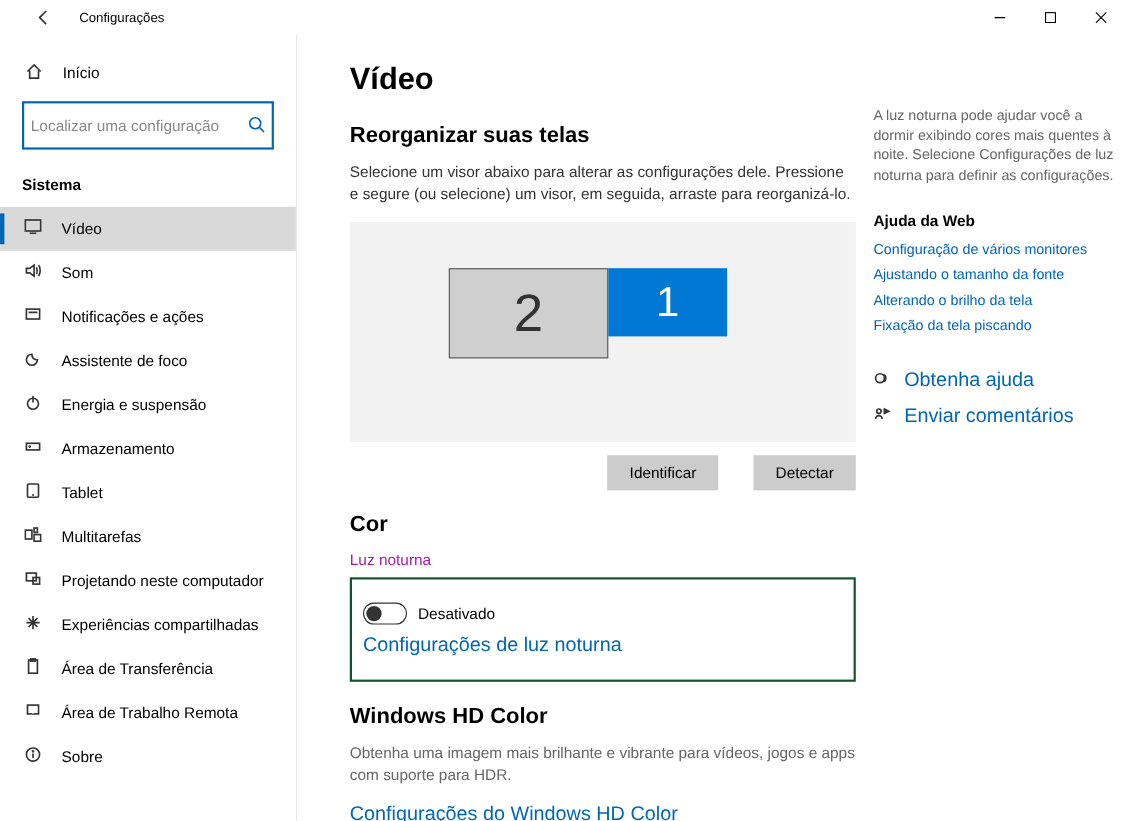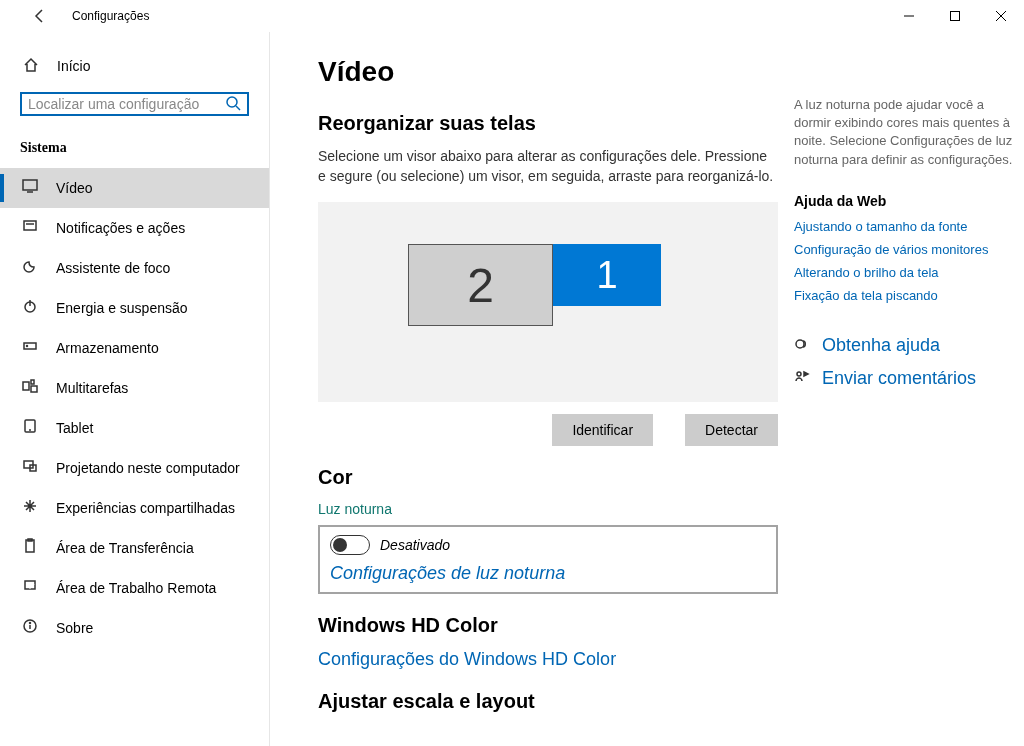"Localizar uma configuração" .search-box { height: 24px -> 44px }
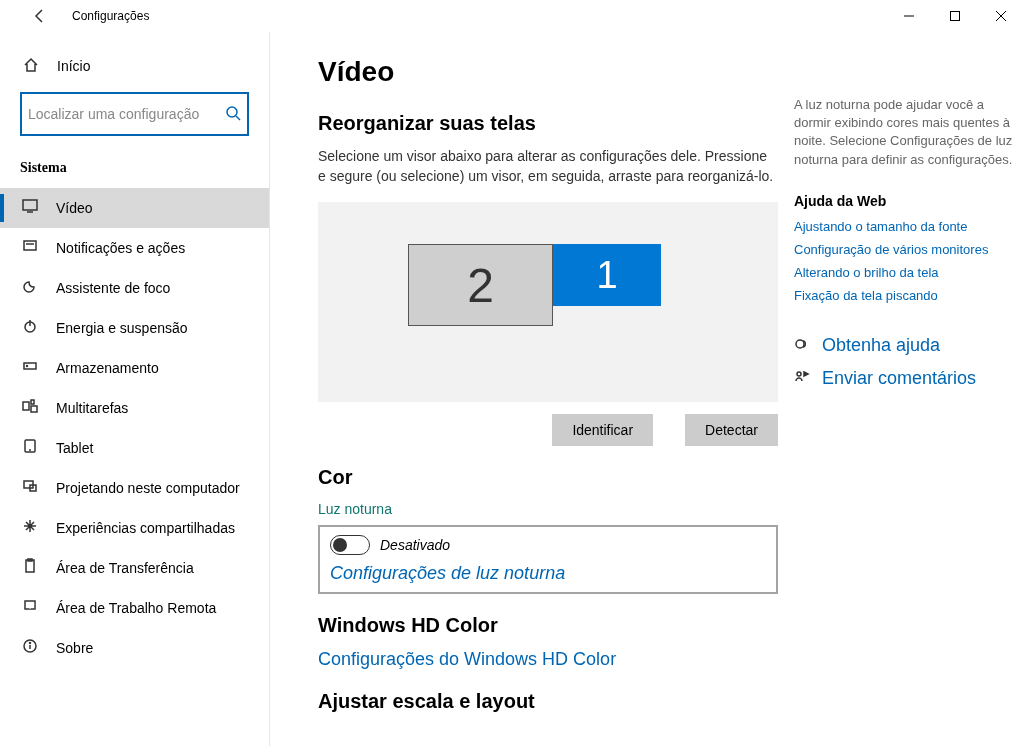"Sistema" .category-header { font-family: Liberation Serif, serif -> none }
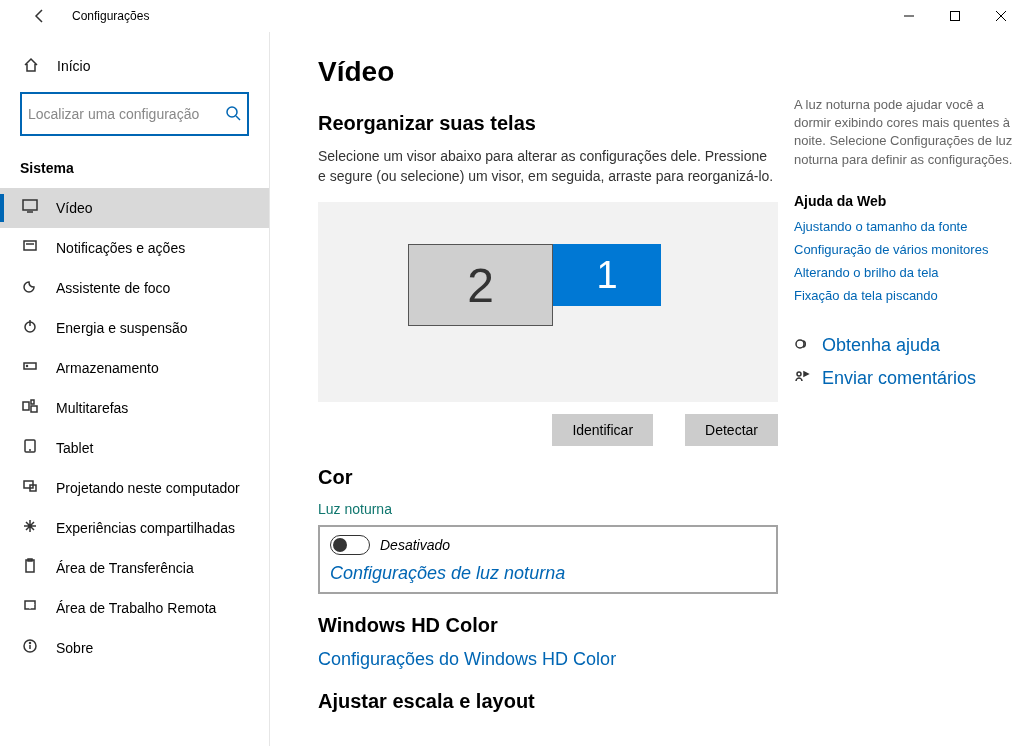"Som" li { html: none -> <li> <span><svg> <path></path> <path></path> </svg></span> <span>Som</span> </li> }
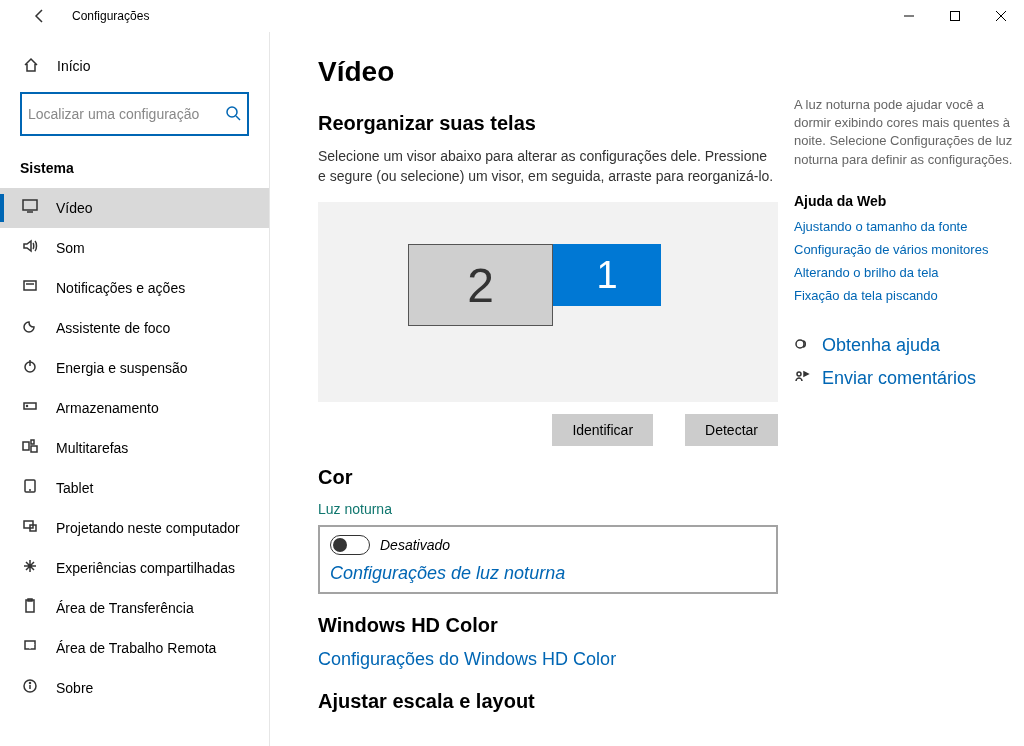"Ajustando o tamanho da fonte" span.link { order: before "Configuração de vários monitores" -> after "Configuração de vários monitores" }
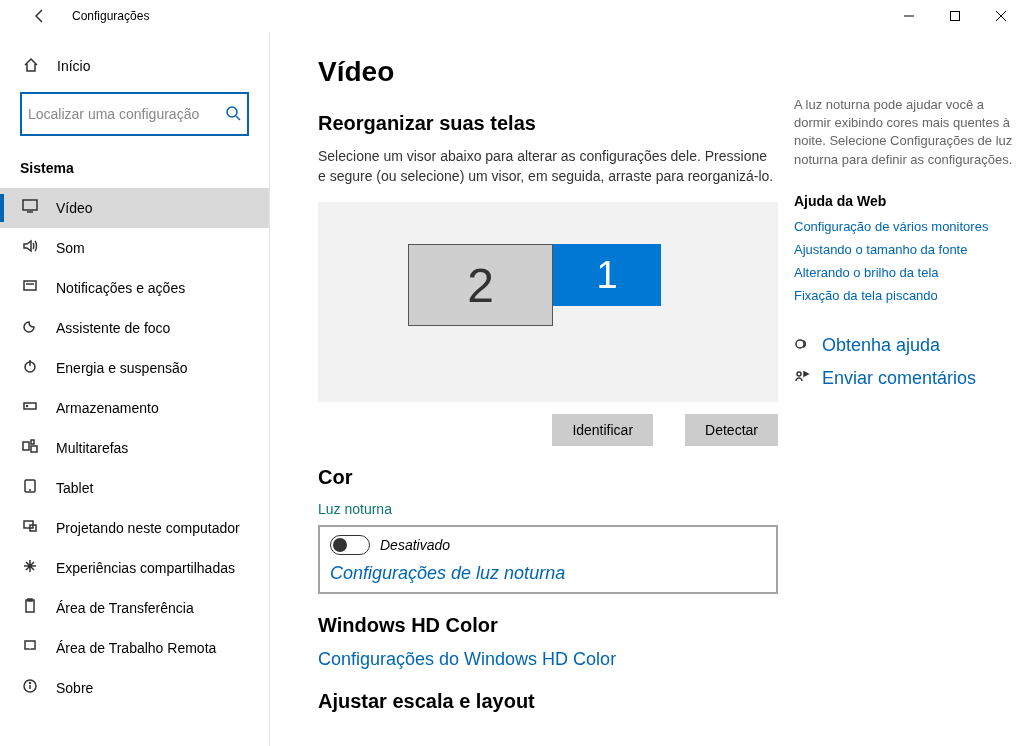"Multitarefas" li { order: before "Tablet" -> after "Tablet" }
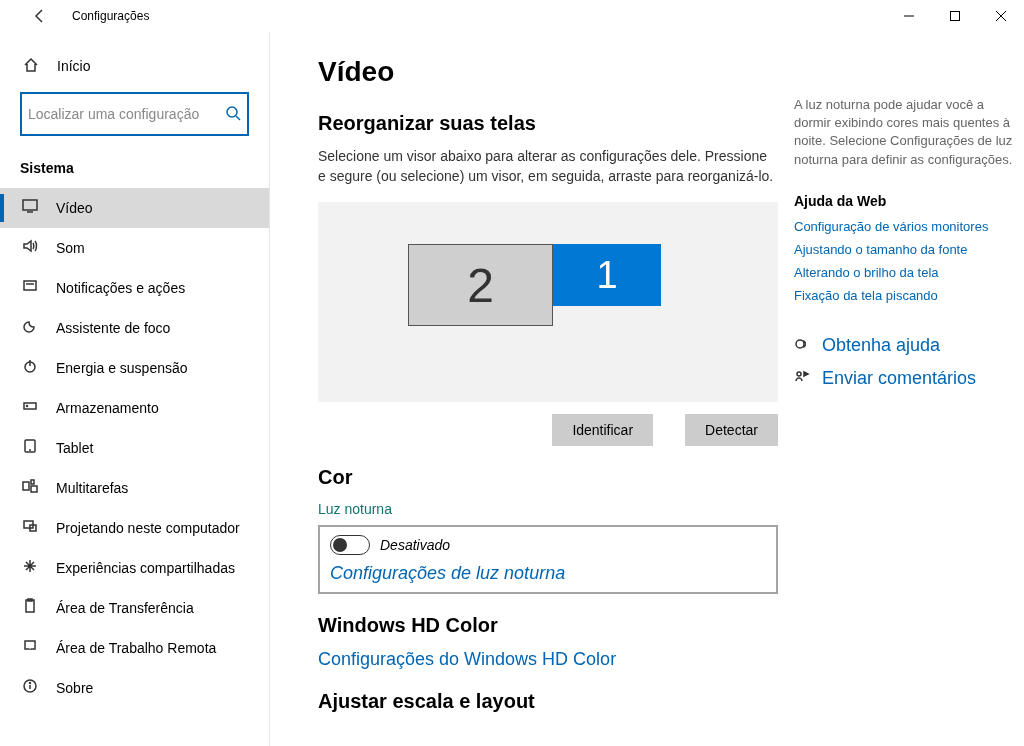"Luz noturna" .section-label { color: #0f766e -> #a21caf }
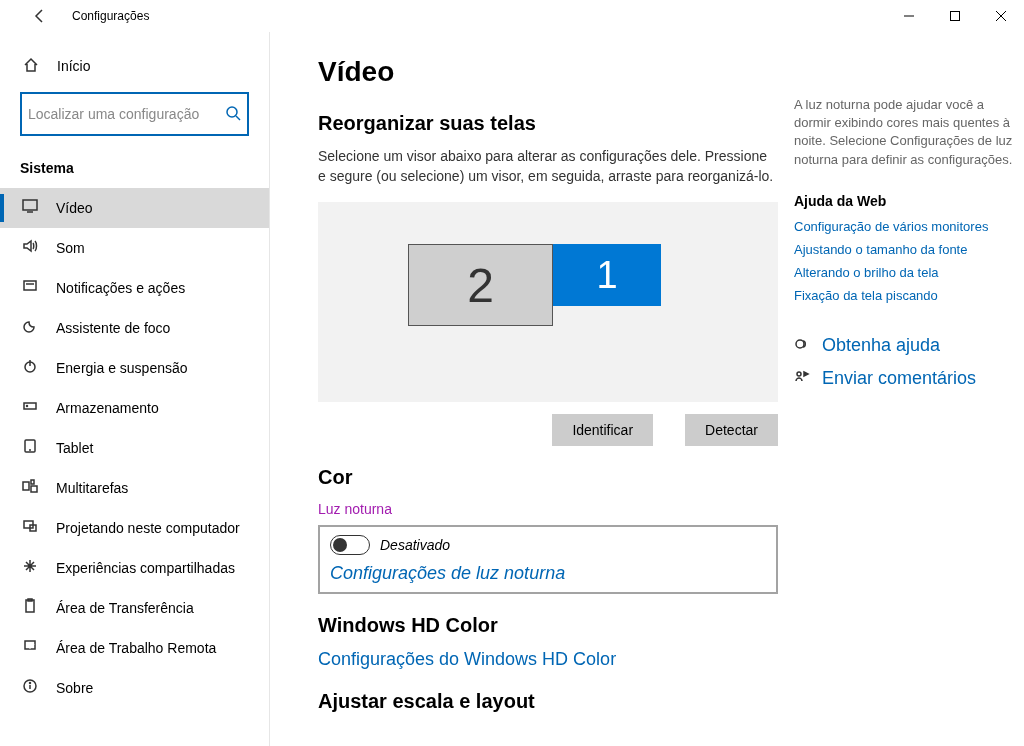"Desativado" .highlight-box { border: 2px solid #a3a3a3 -> 2px solid #14532d; font-style: italic -> none; padding: 8px 10px -> 21px 10px }
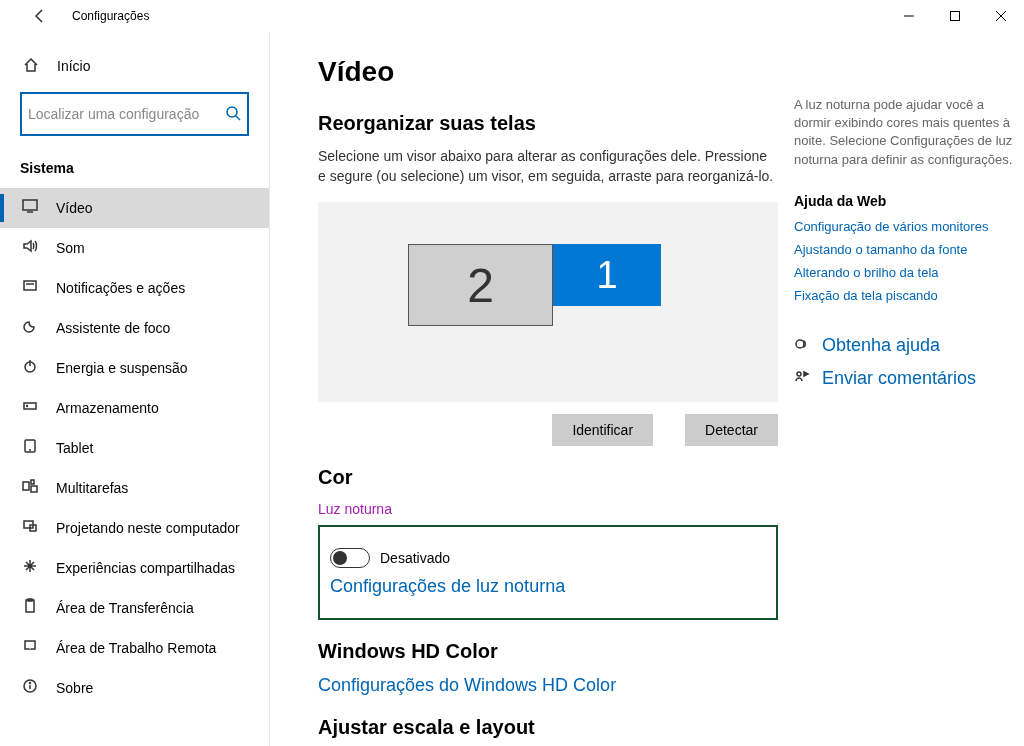"Obtenha uma imagem mais brilhante" p.subtext { html: none -> <p>Obtenha uma imagem mais brilhante e vibrante para vídeos, jogos e apps com suporte para HDR.</p> }
